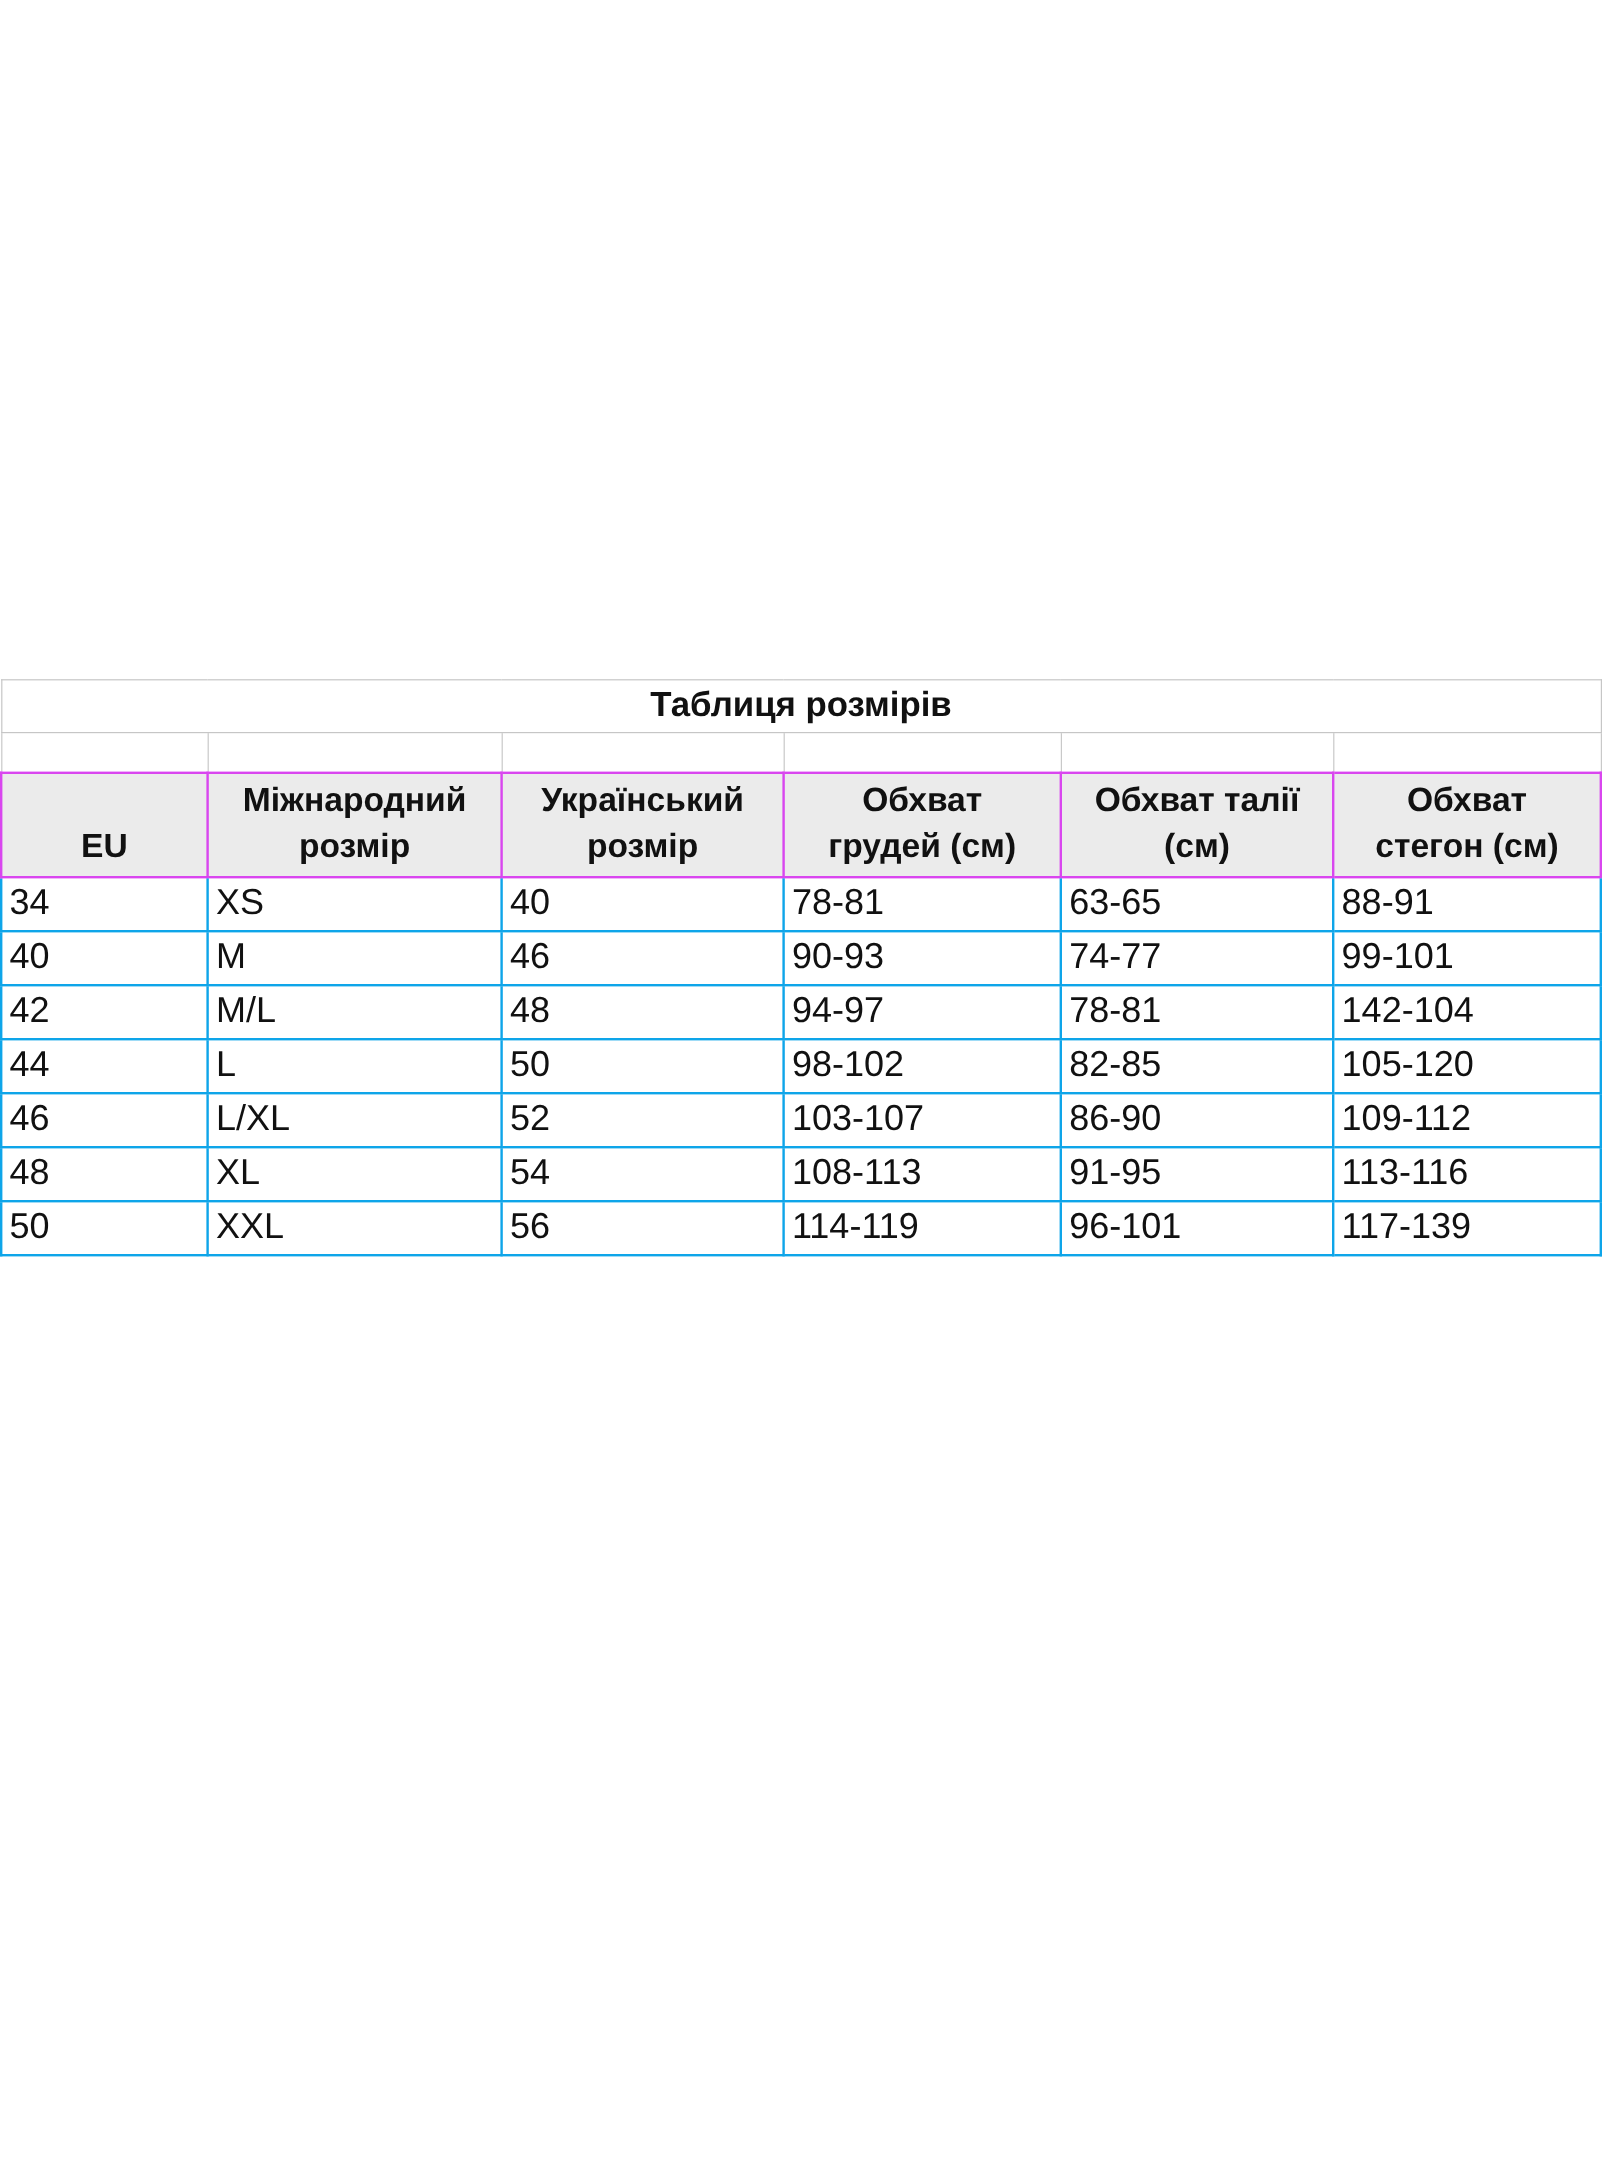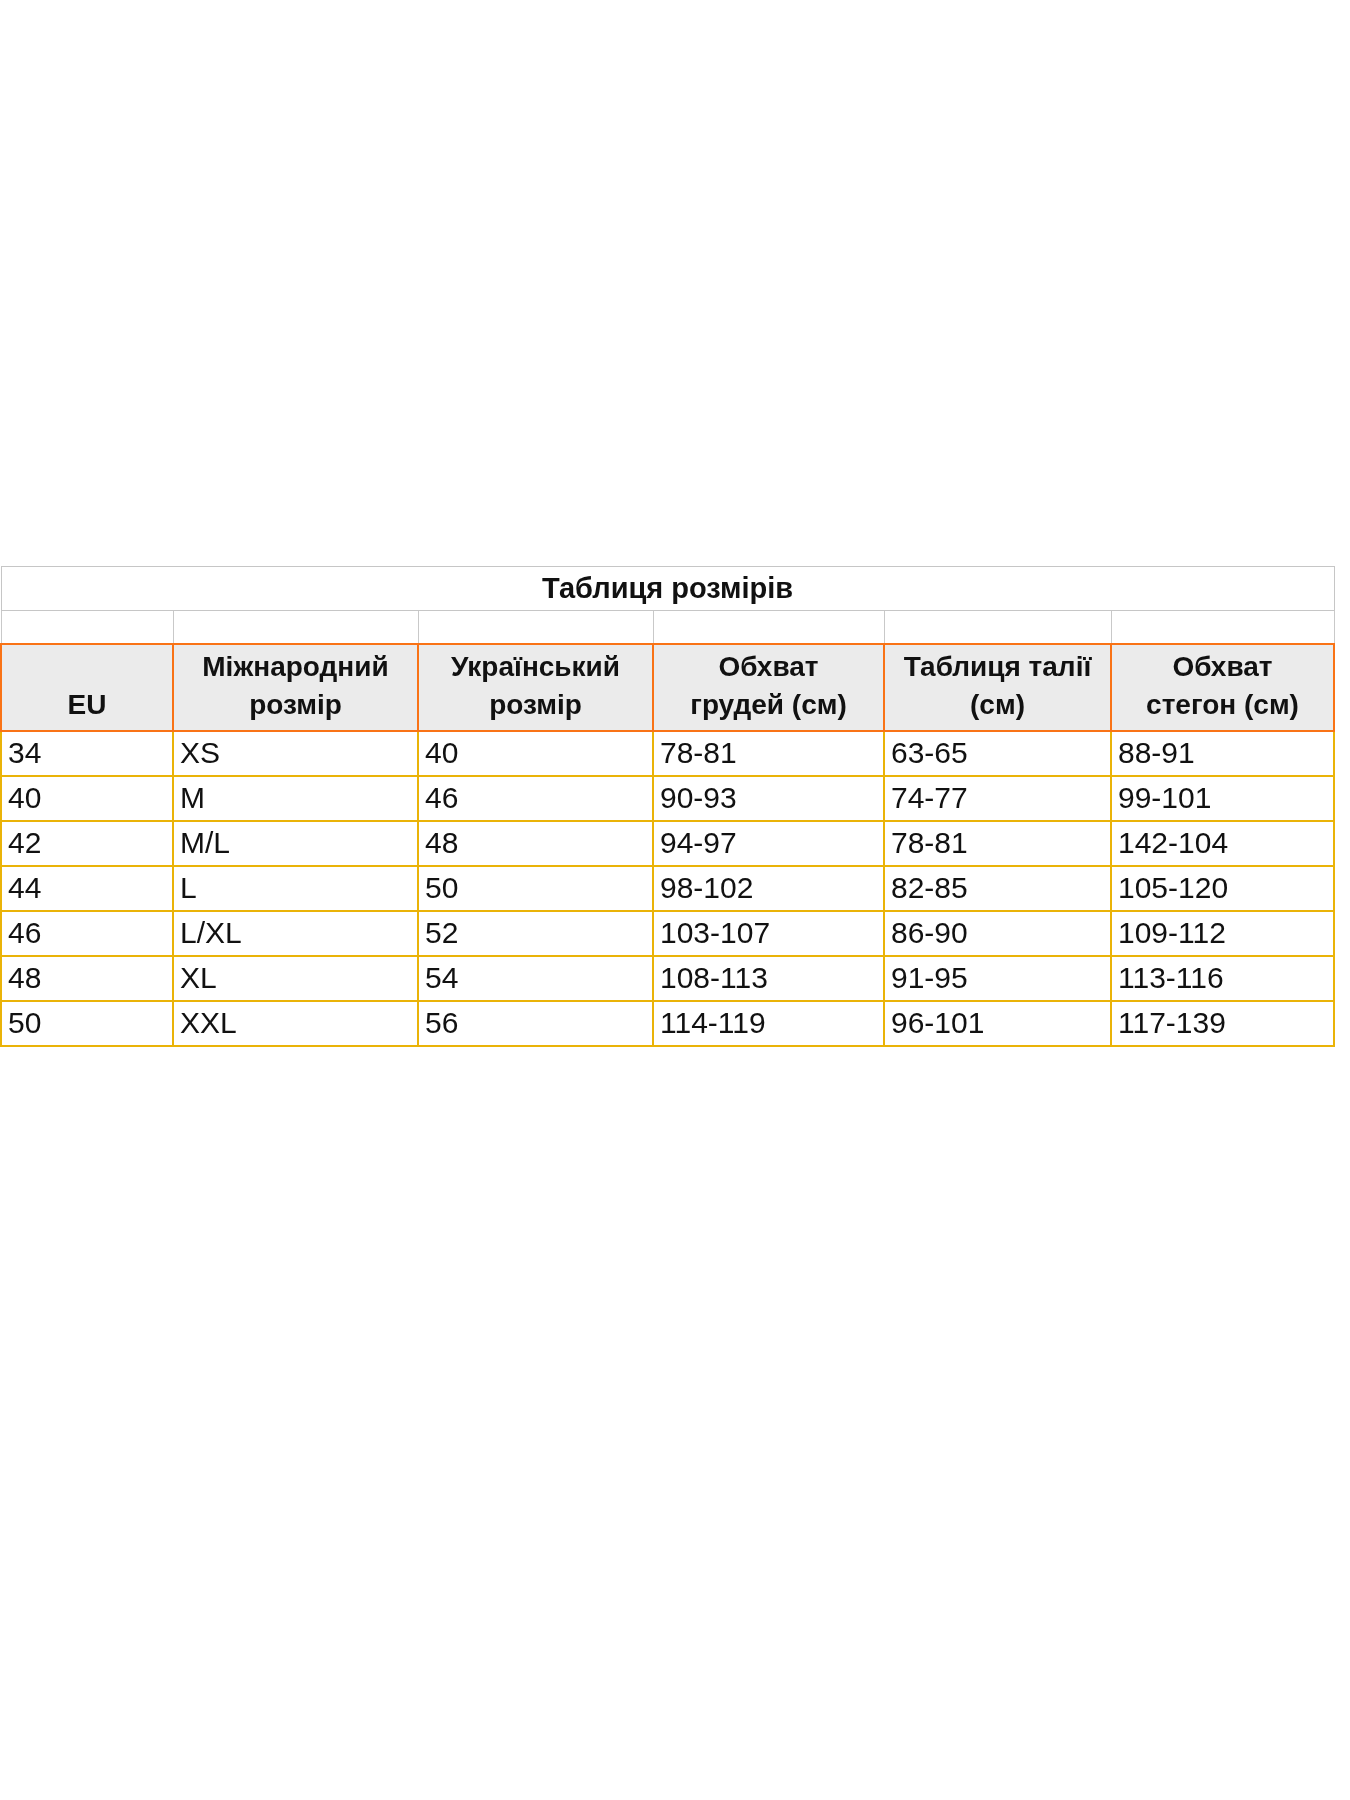"Міжнародний" tr.hrow th { border: 2px solid #f97316 -> 2px solid #d946ef }
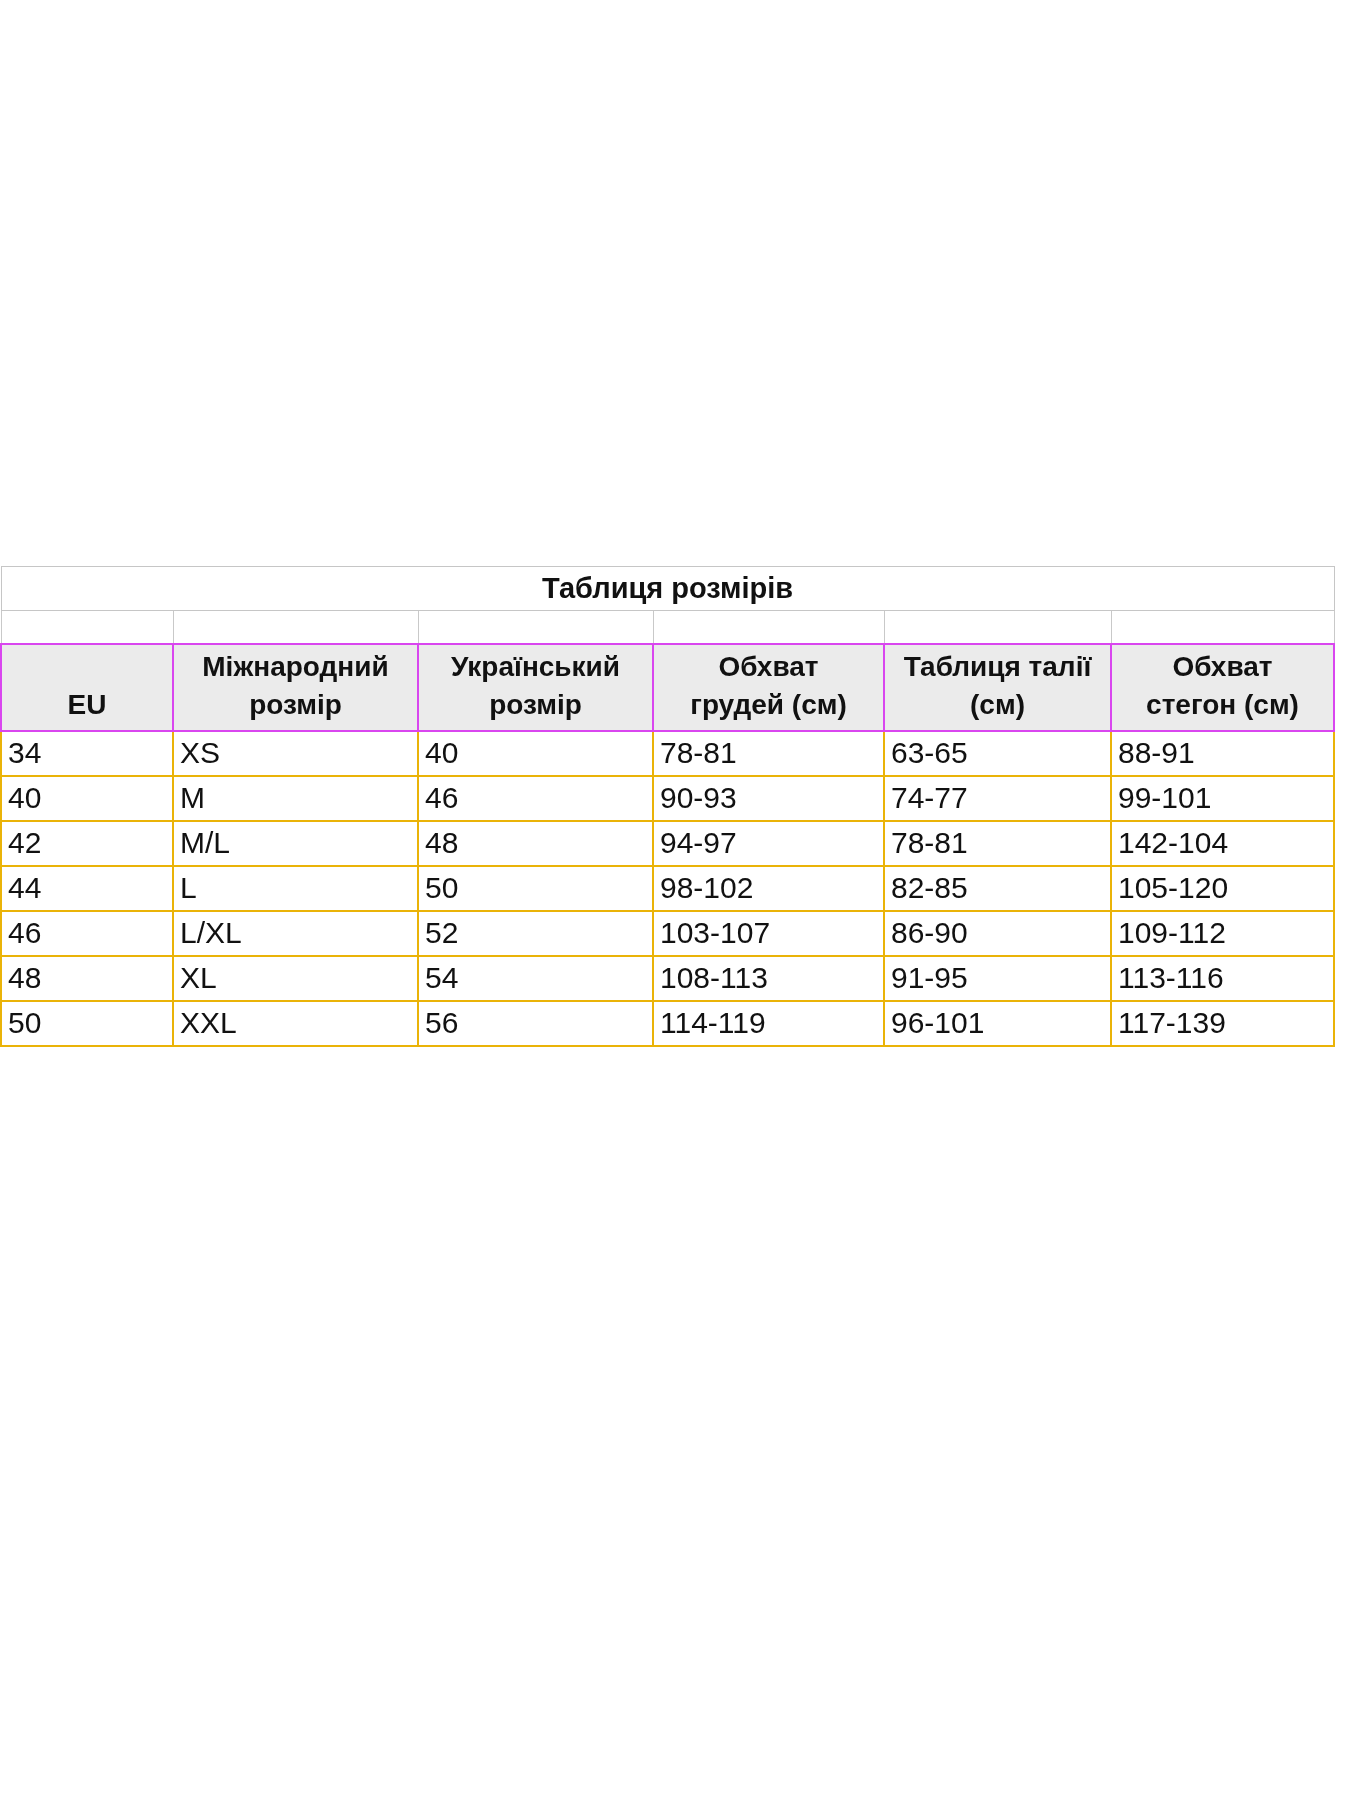"Таблиця талії" th { text: Таблиця -> Обхват }
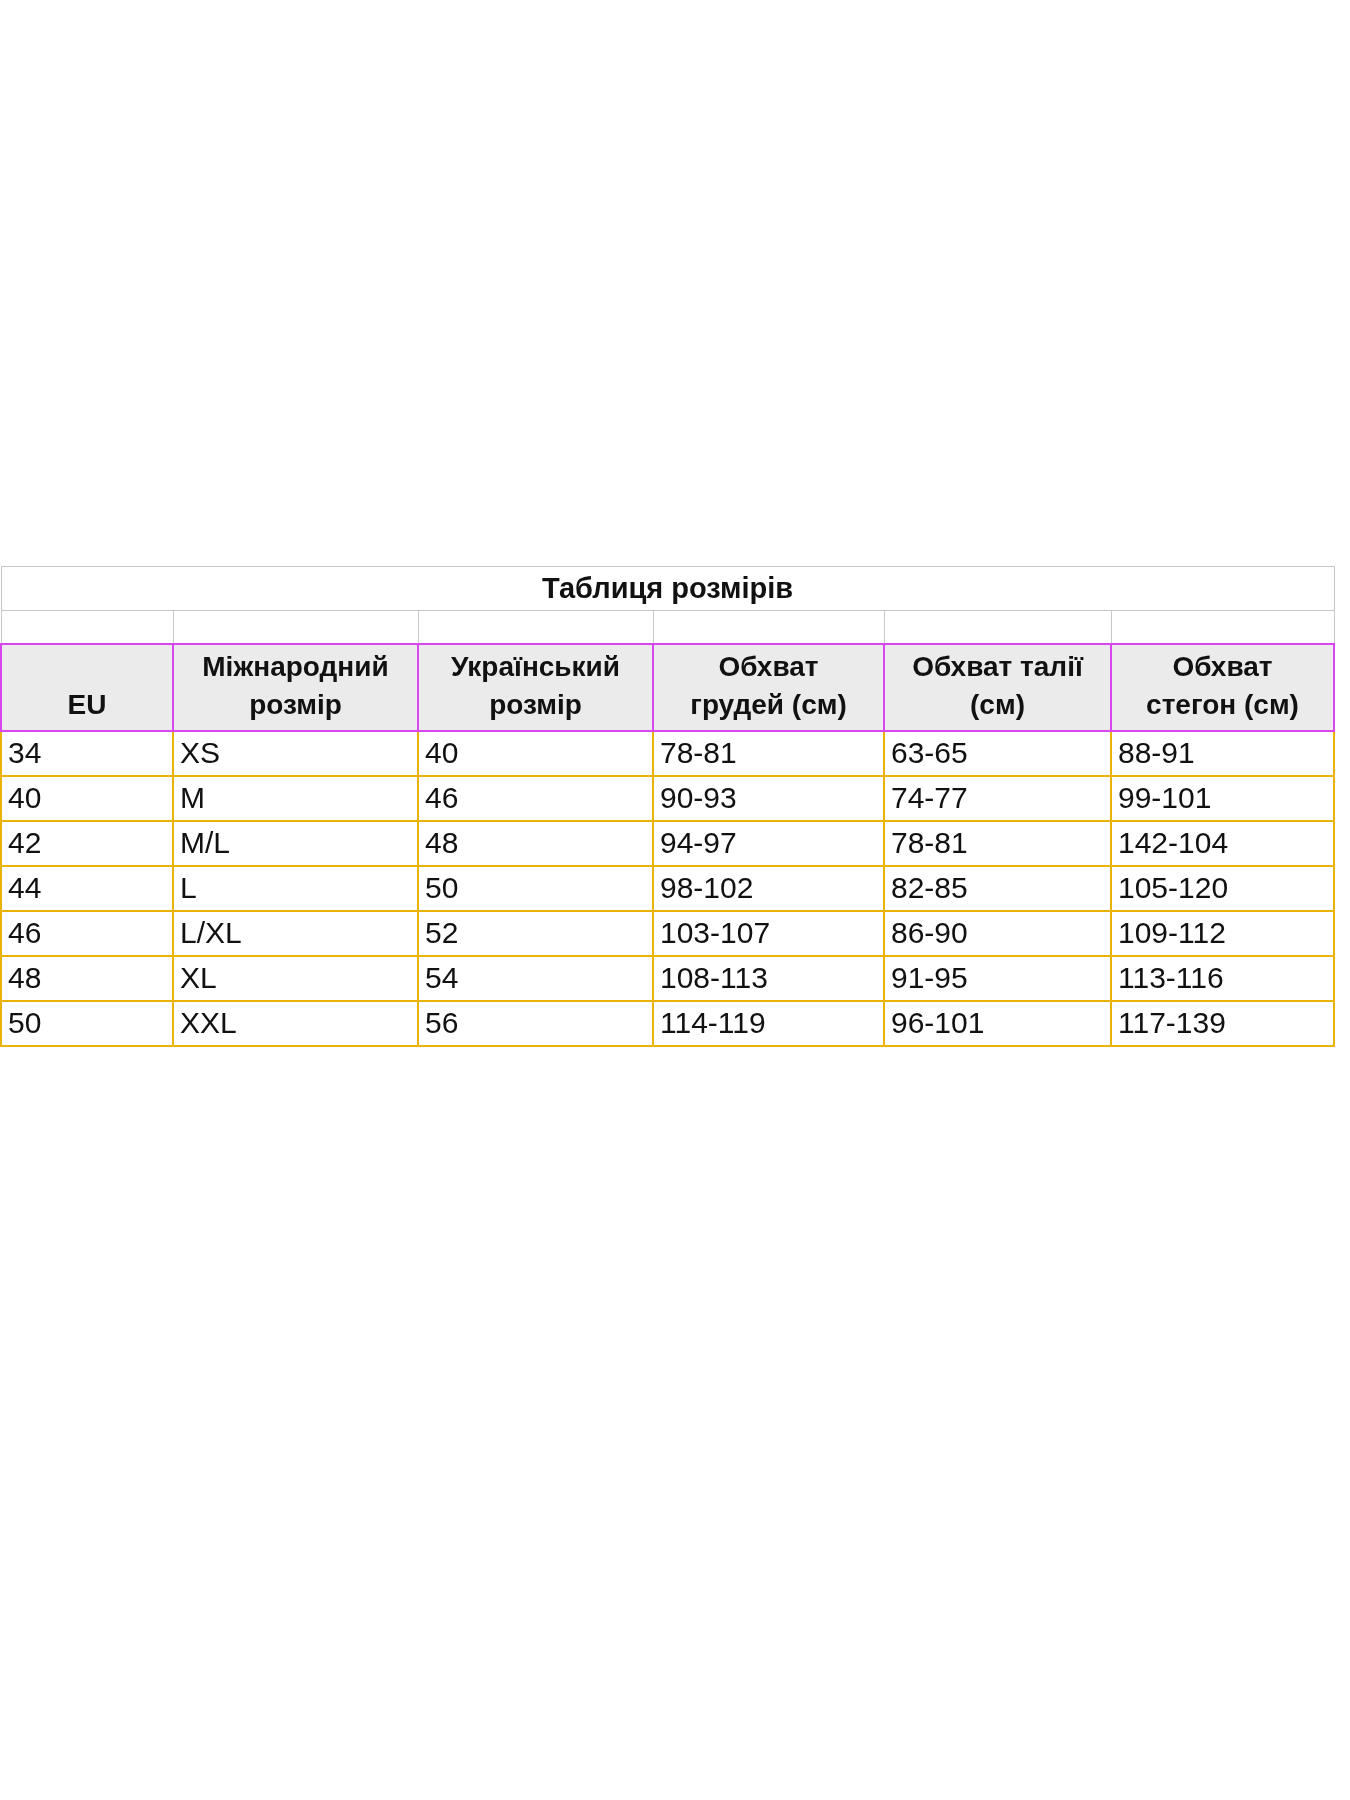"34" tr.drow td { border: 2px solid #eab308 -> 2px solid #0ea5e9 }
